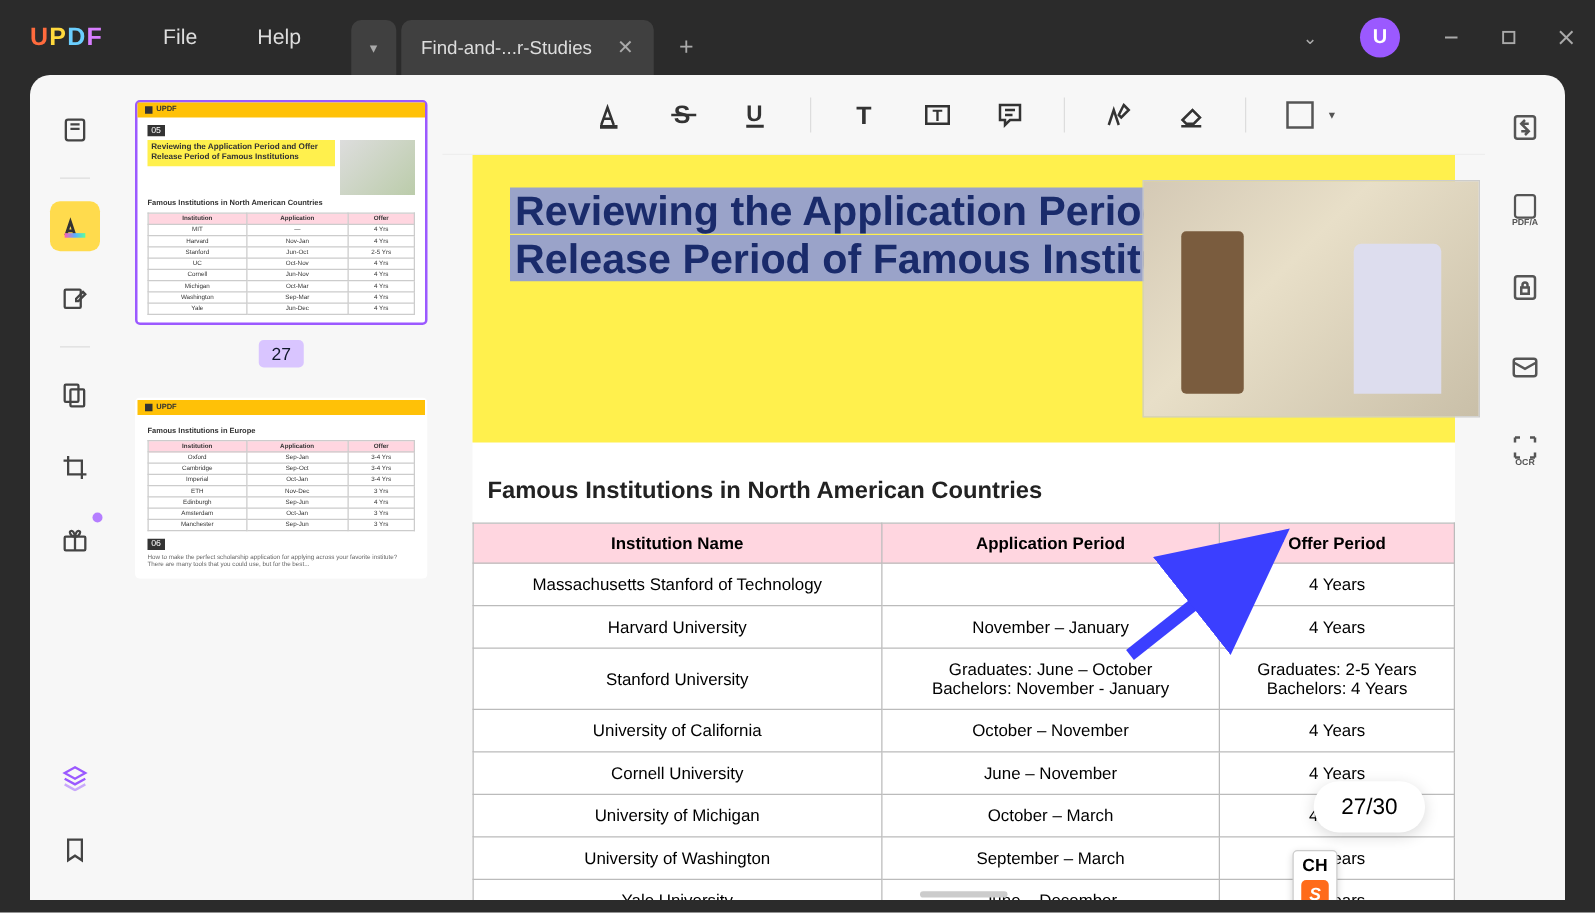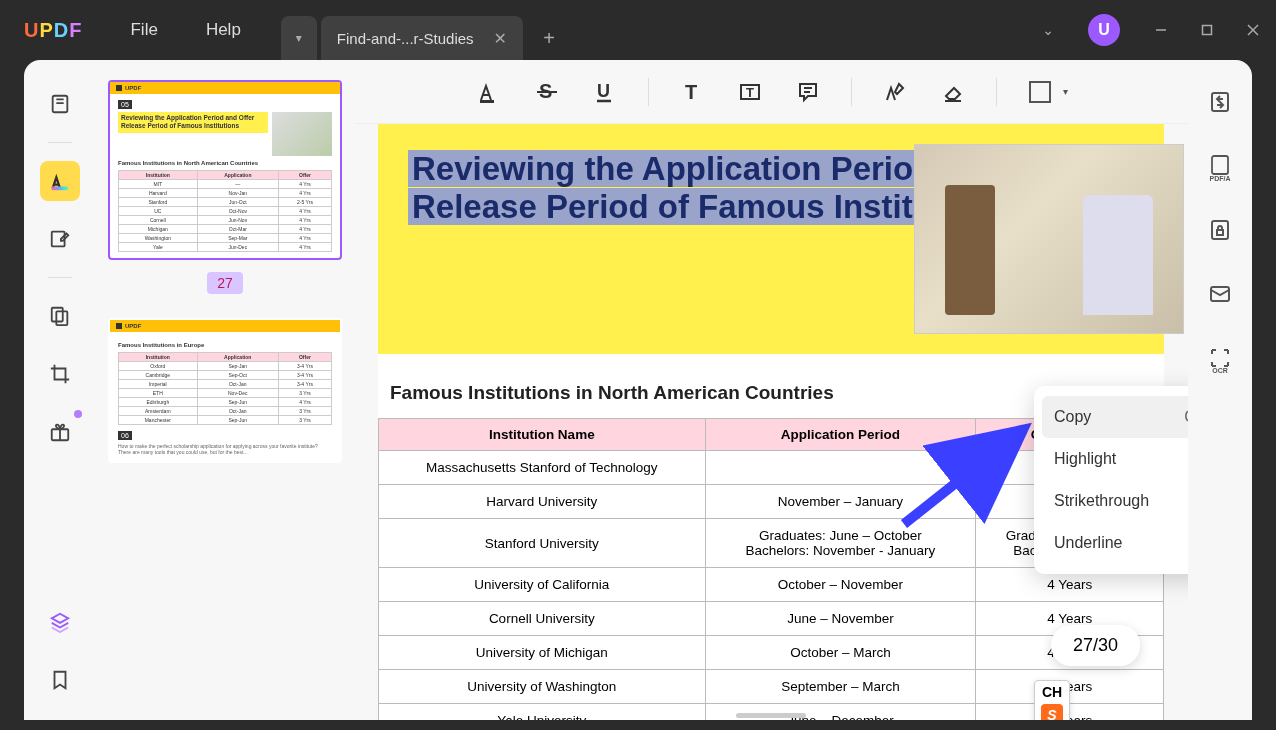"27" .thumb-label { color: #be185d -> #0f172a }
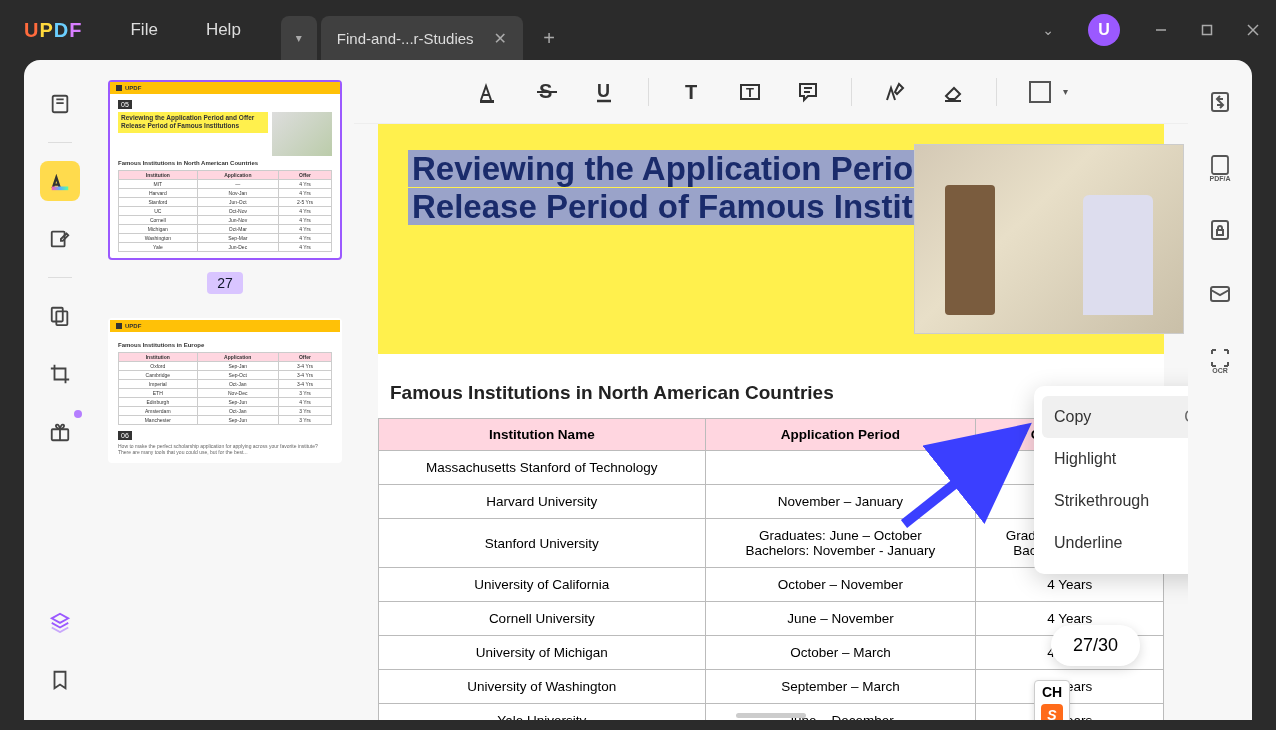"Copy" div.ctx-menu { html: <div> <div> <span>Copy</span> <span>Ctrl+C</span> </div> <div>Highlight</div> <div>Strikethrough</div> <div>Underline</div> </div> -> none }
